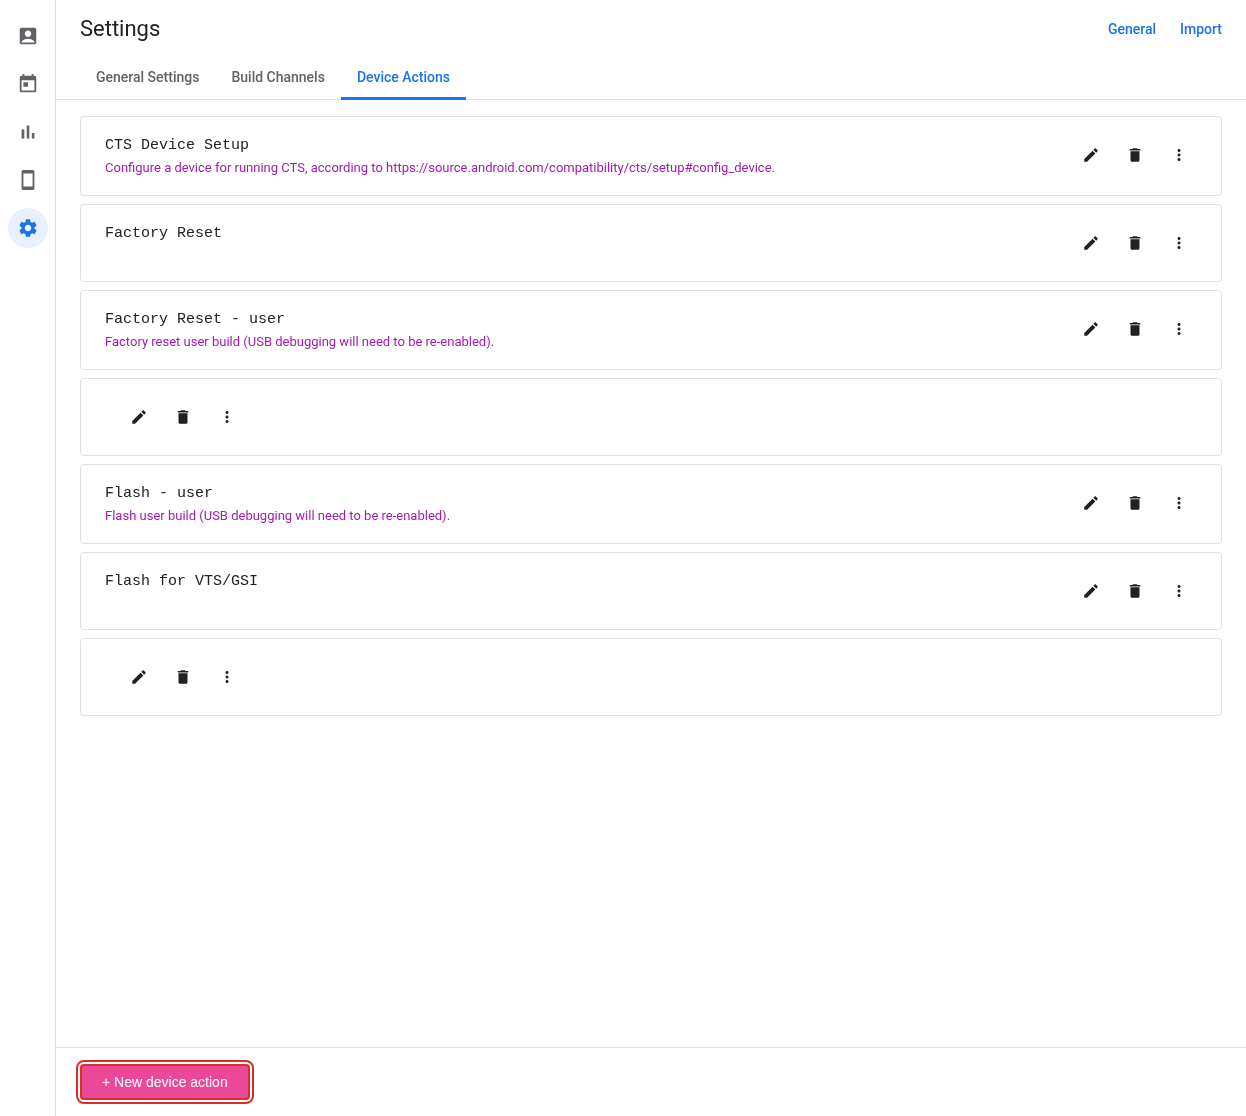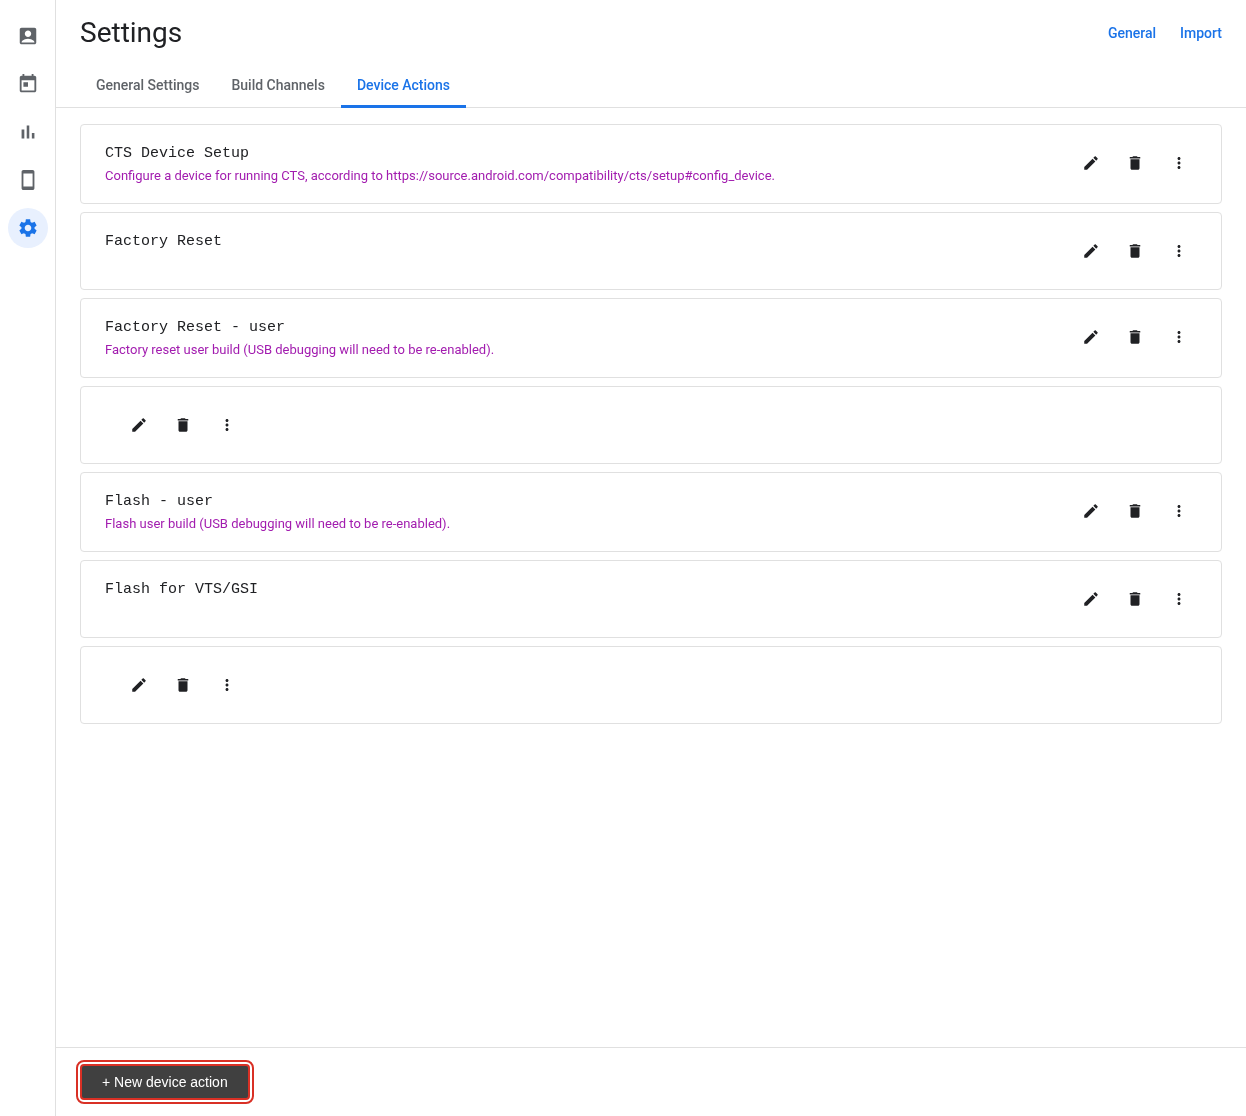"Settings" .header-title { font-size: 28px -> 22px }
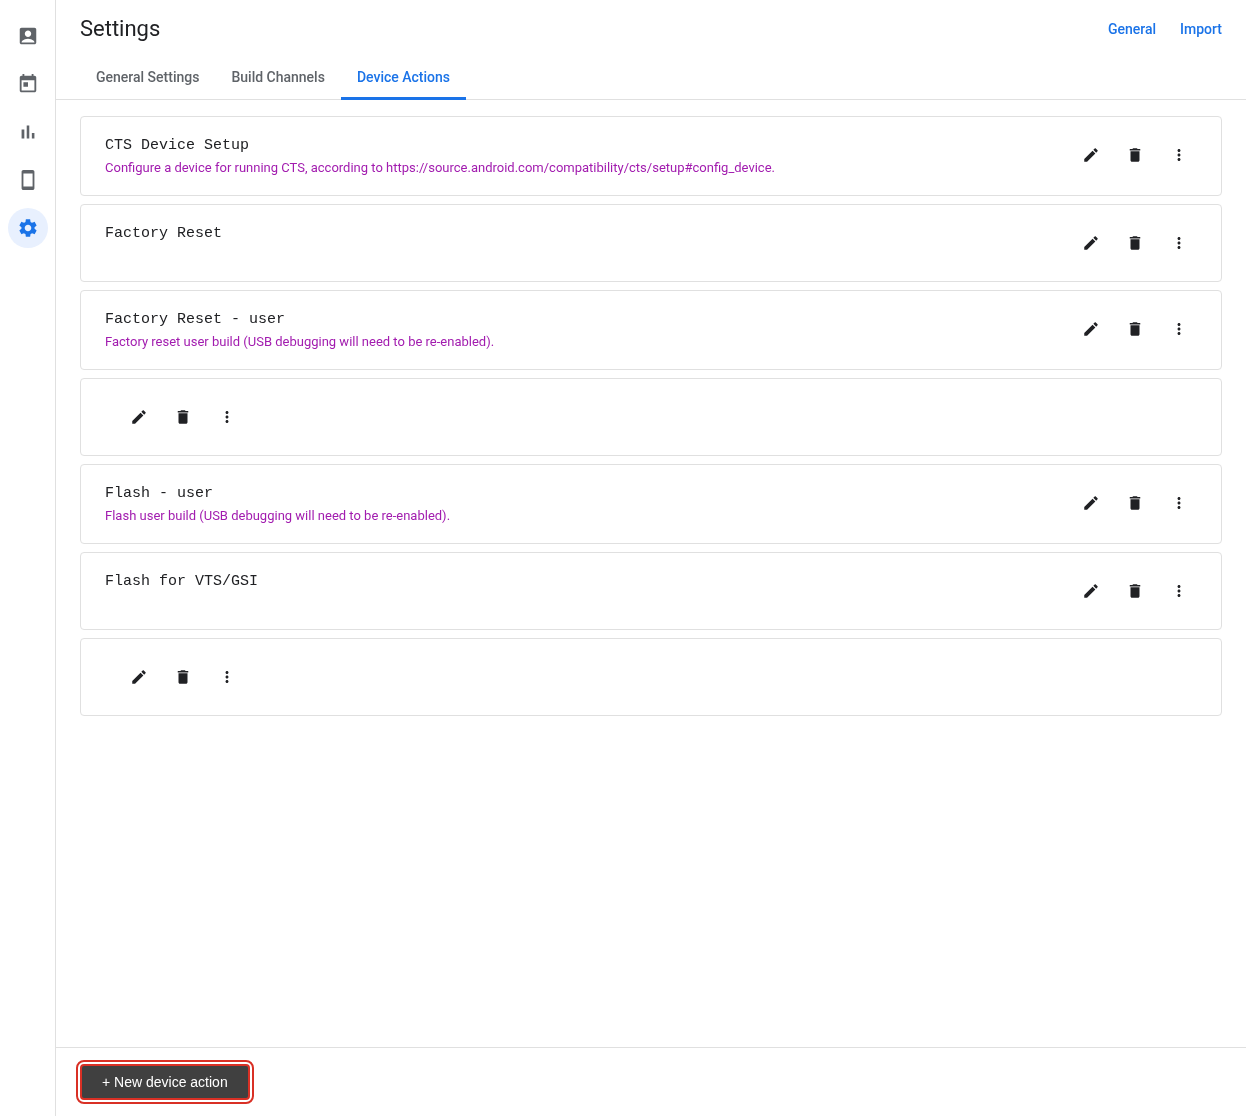"+ New device action" .new-action-btn { background: #404040 -> #ec4899 }
